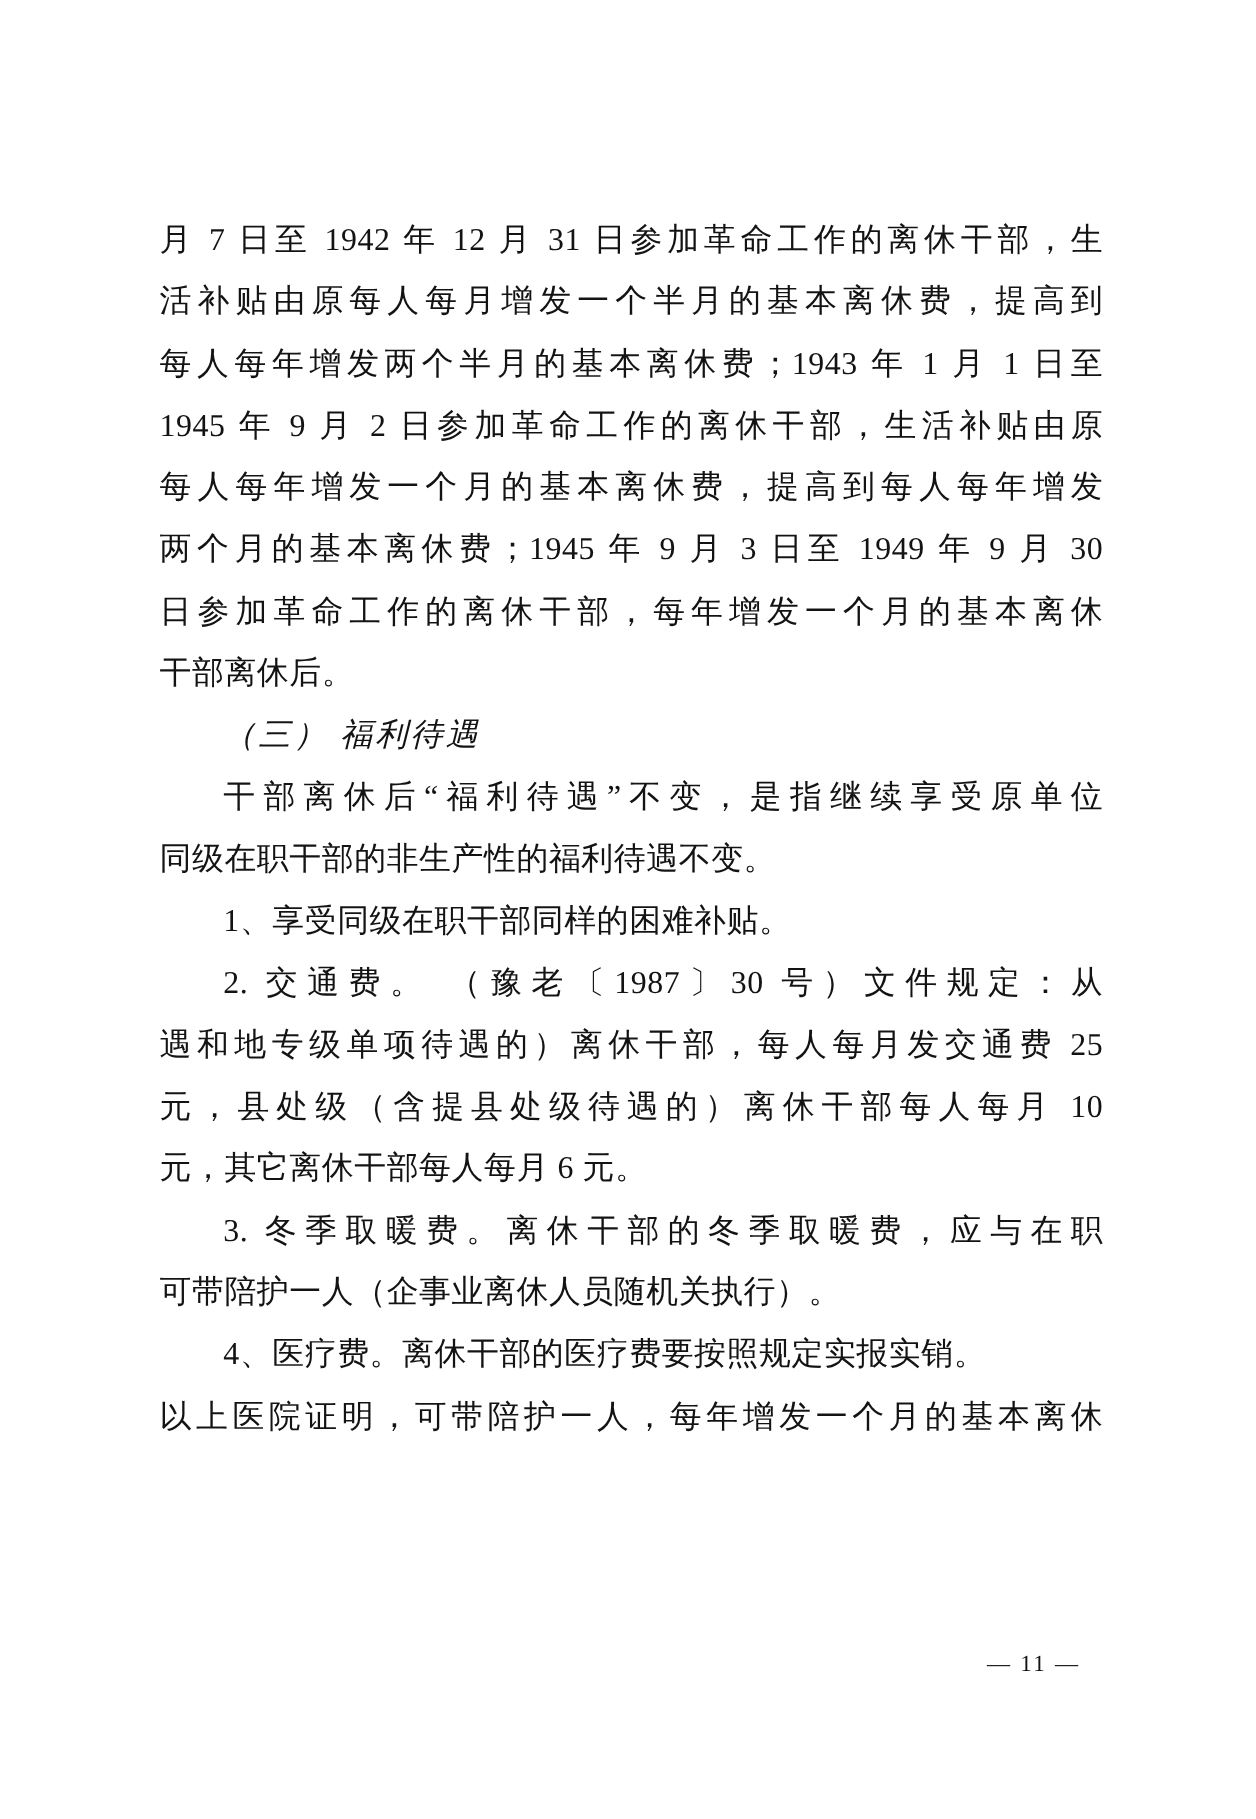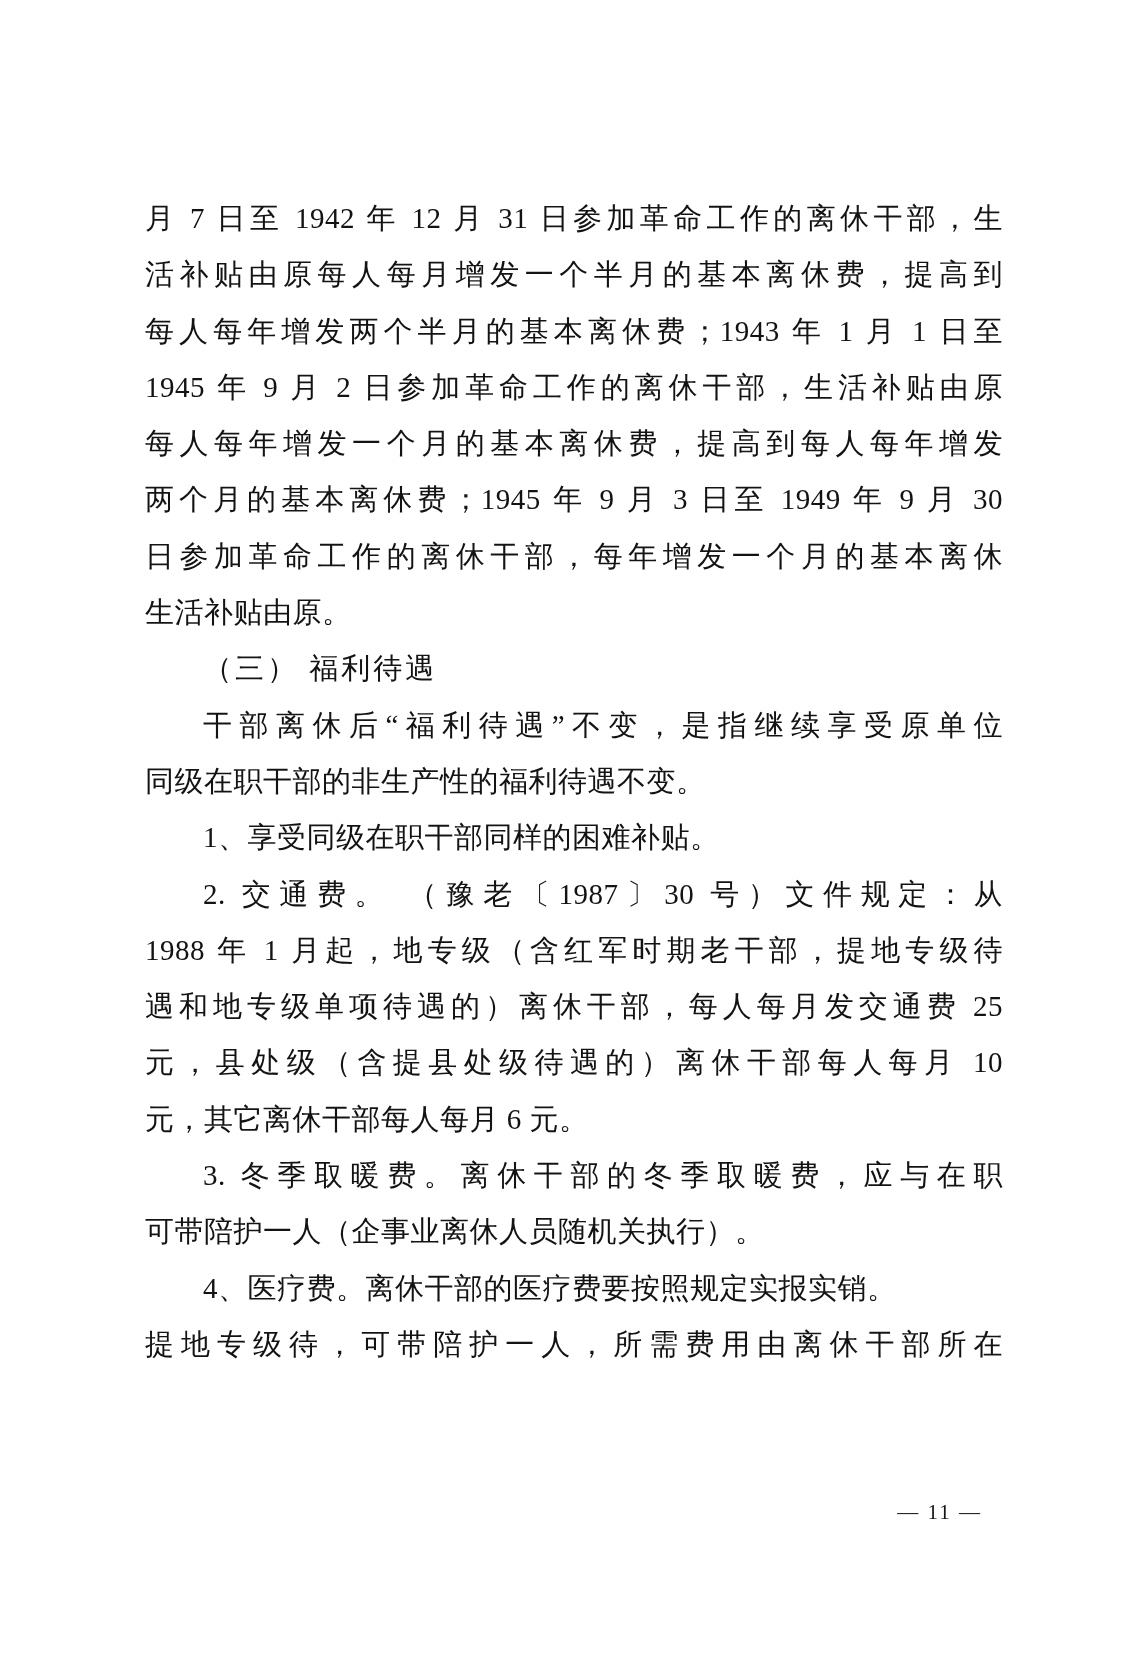"生活补贴由原。" p.line { text: 生活补贴由原 -> 干部离休后 }
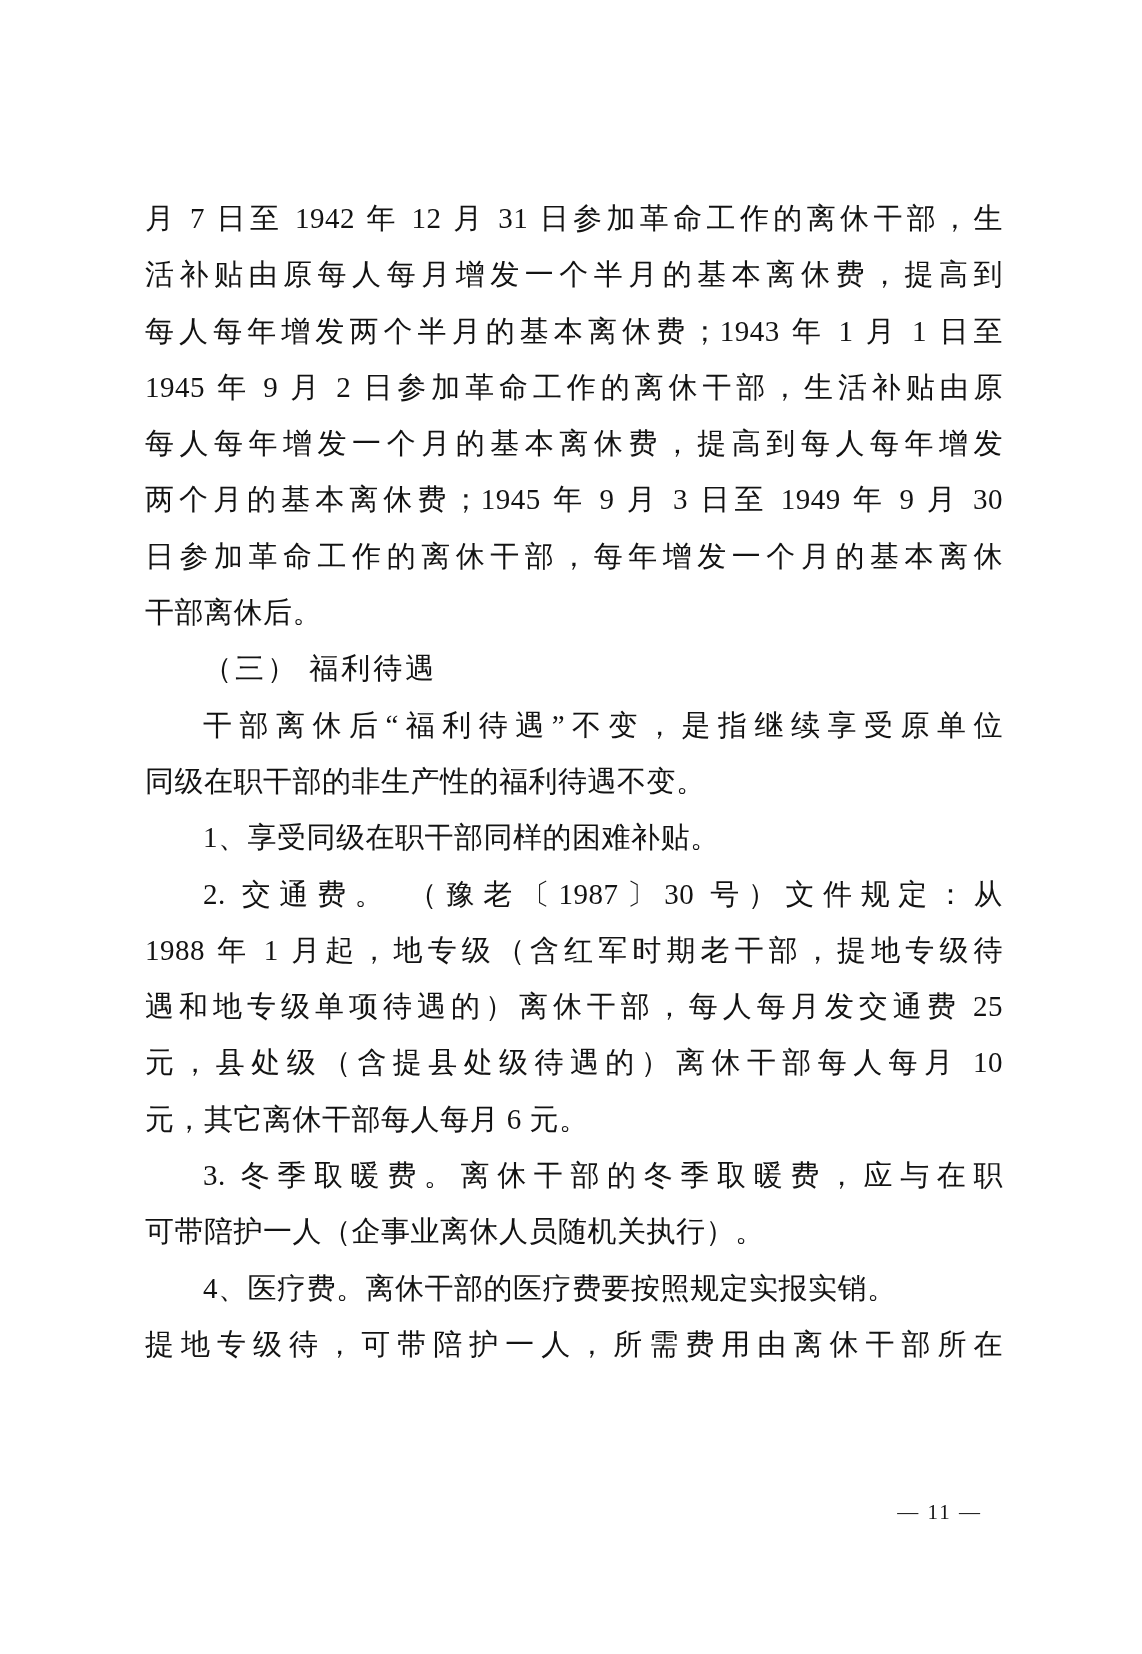"（三） 福利待遇" .kai { font-style: none -> italic }
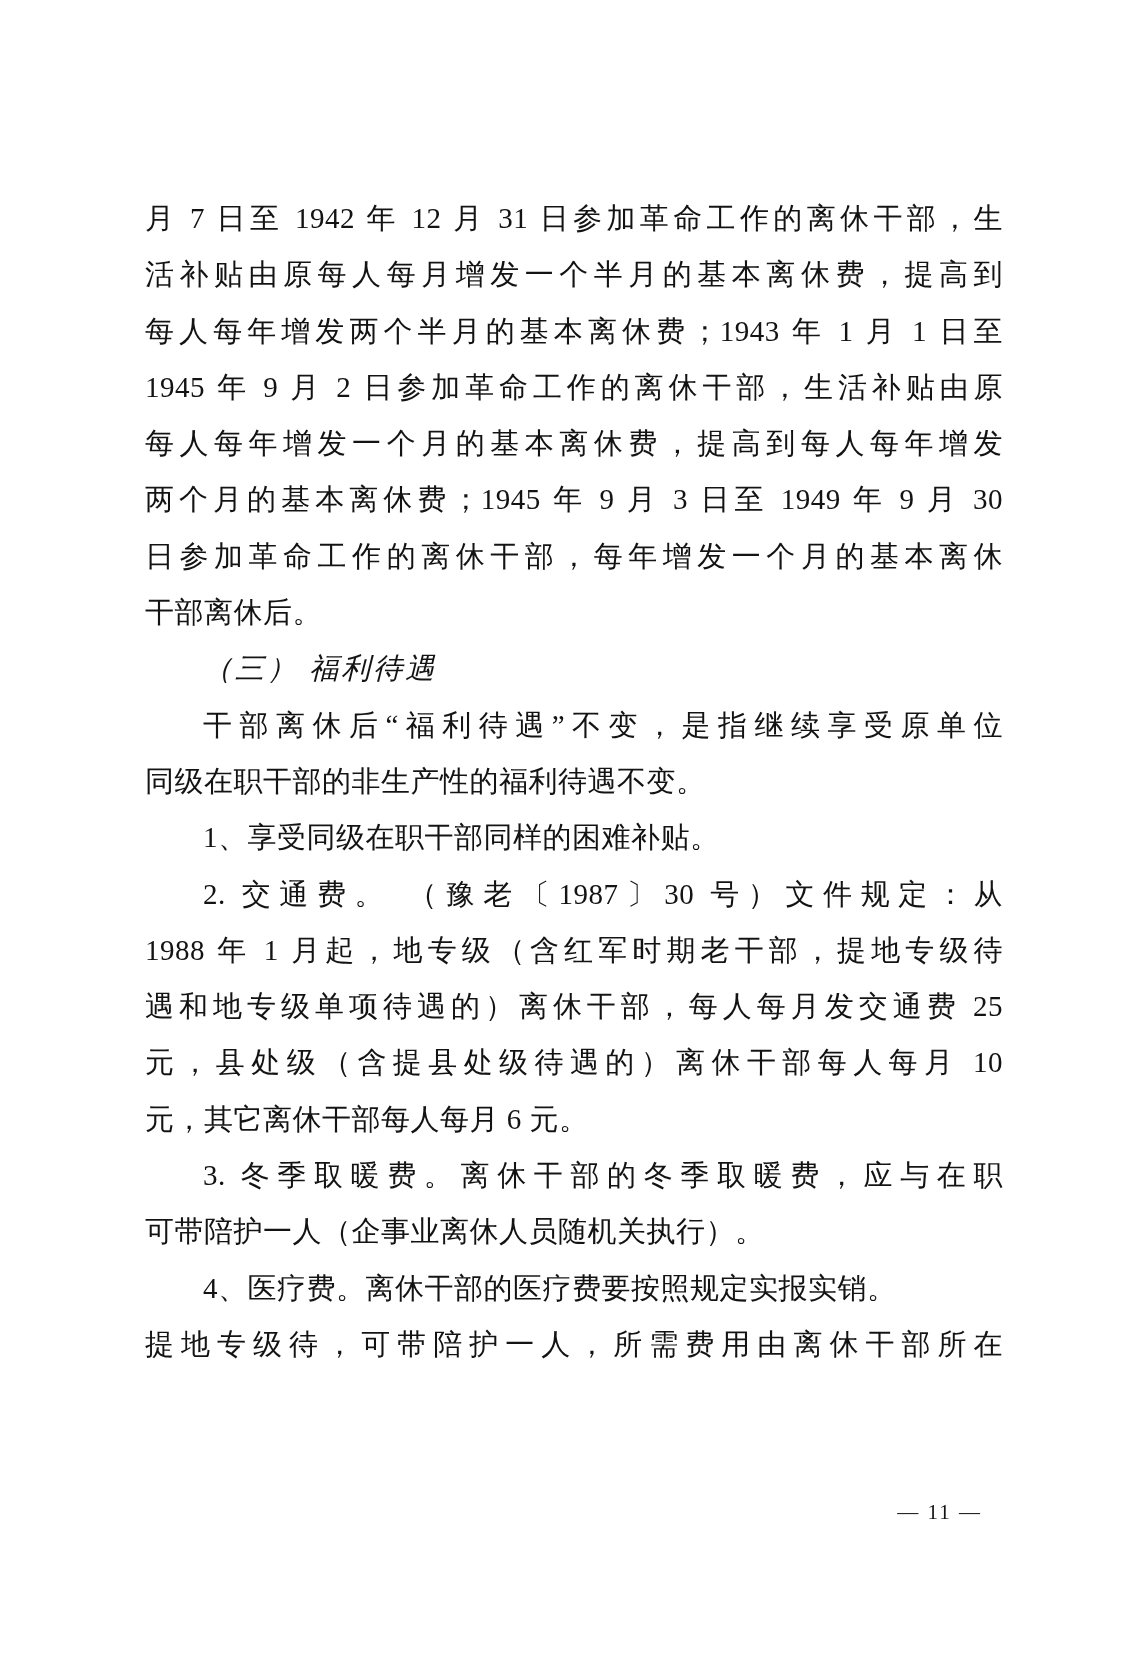"1988 年 1 月起，地专级（含红军时期老干部，提地专级待" p.line { html: <p>1988 年 1 月起，地专级（含红军时期老干部，提地专级待</p> -> none }
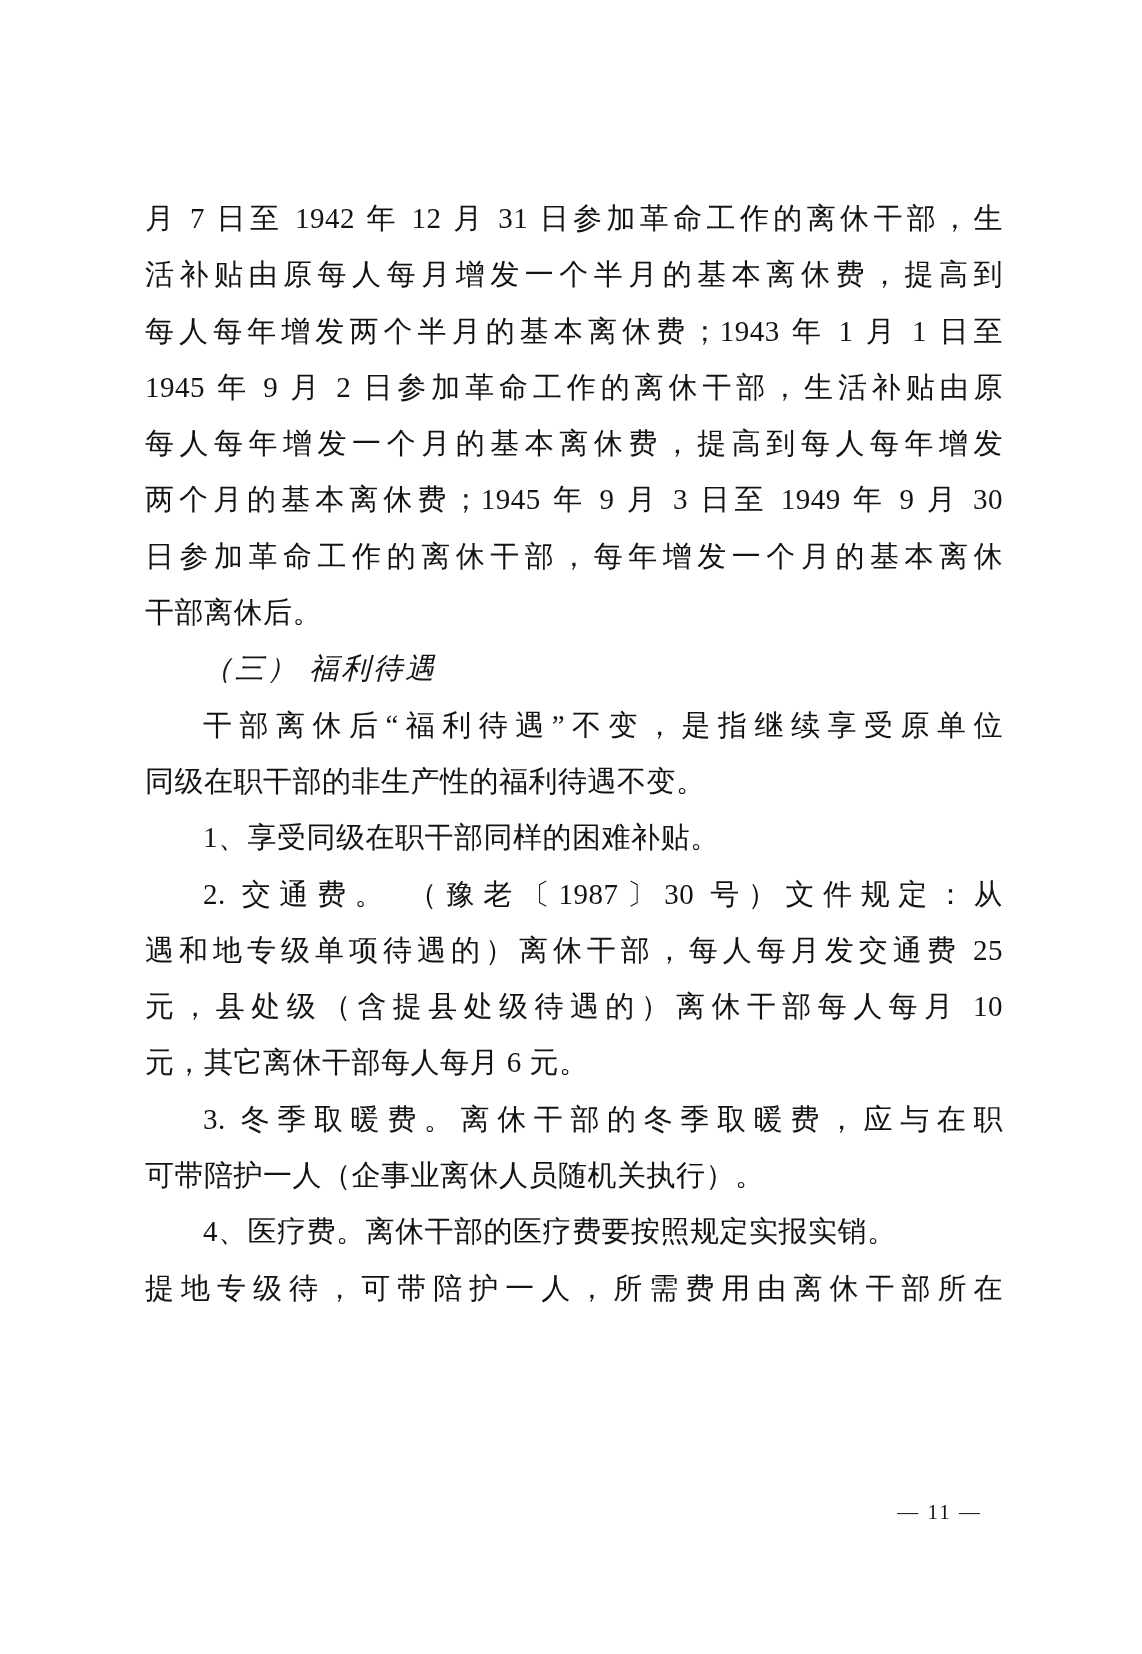"提地专级待，可带陪护一人，所需费用由离休干部所在" p.line { text: 提地专级待，可带陪护一人，所需费用由离休干部所在 -> 以上医院证明，可带陪护一人，每年增发一个月的基本离休 }
